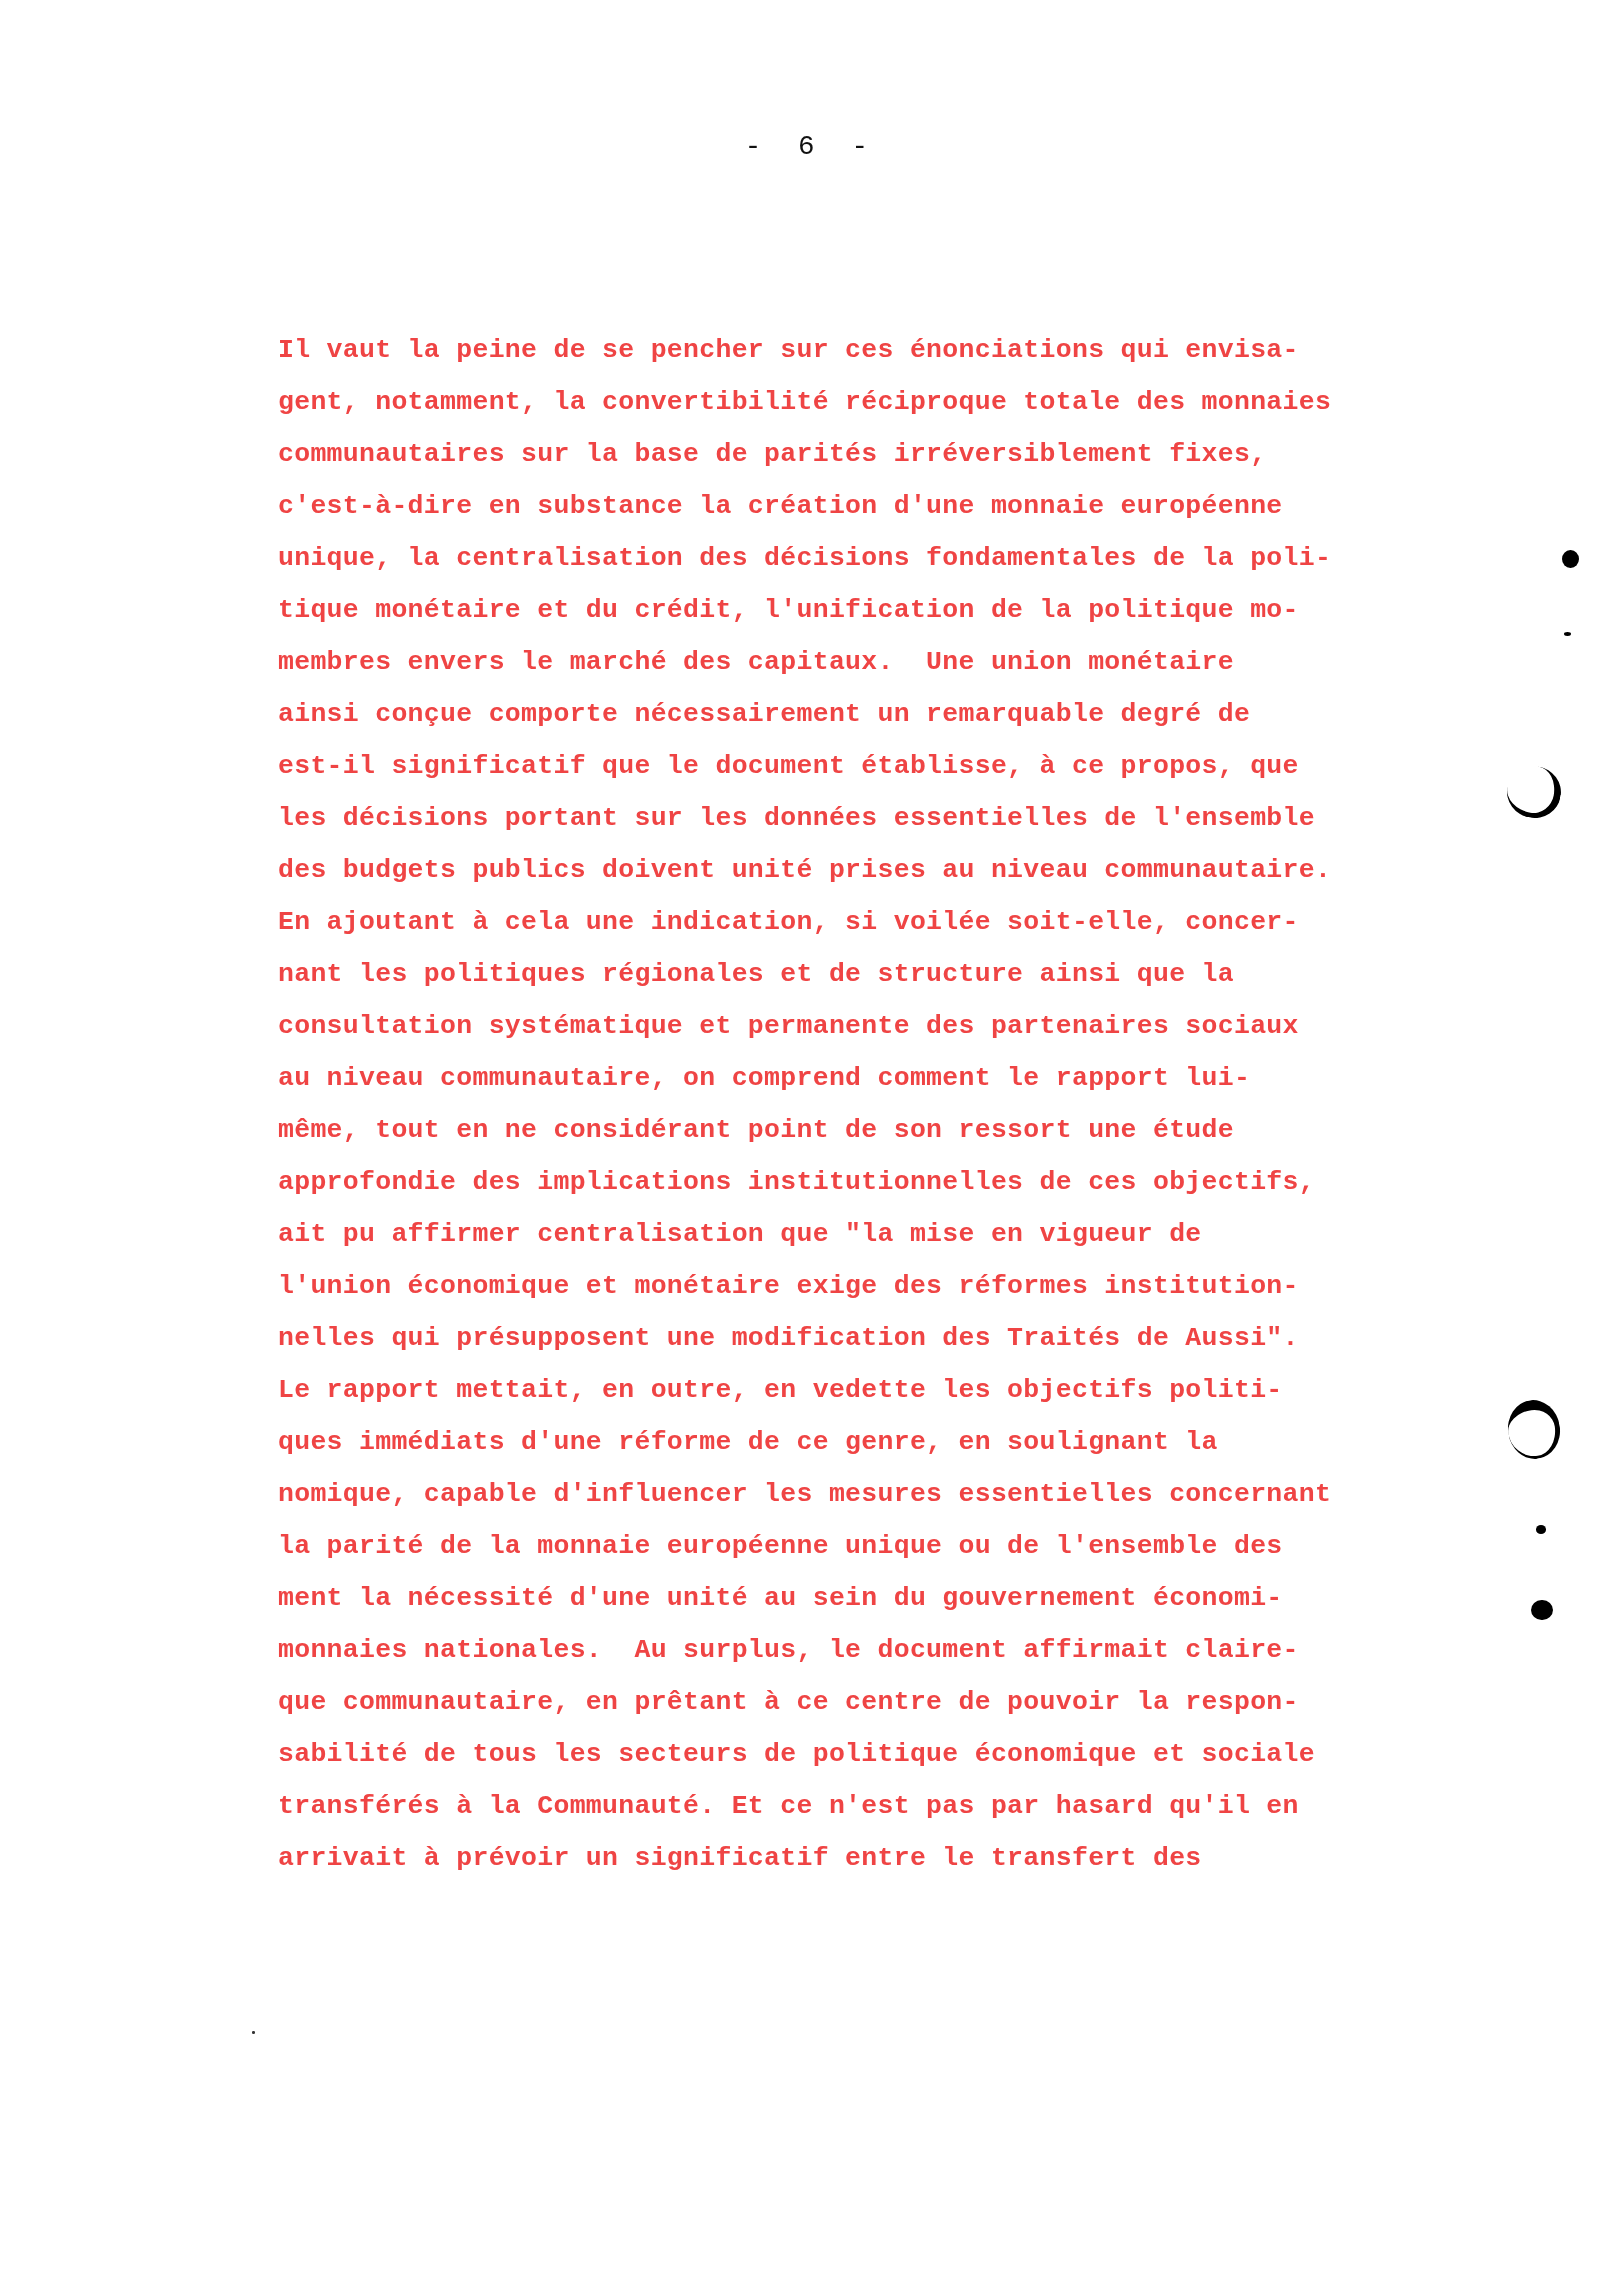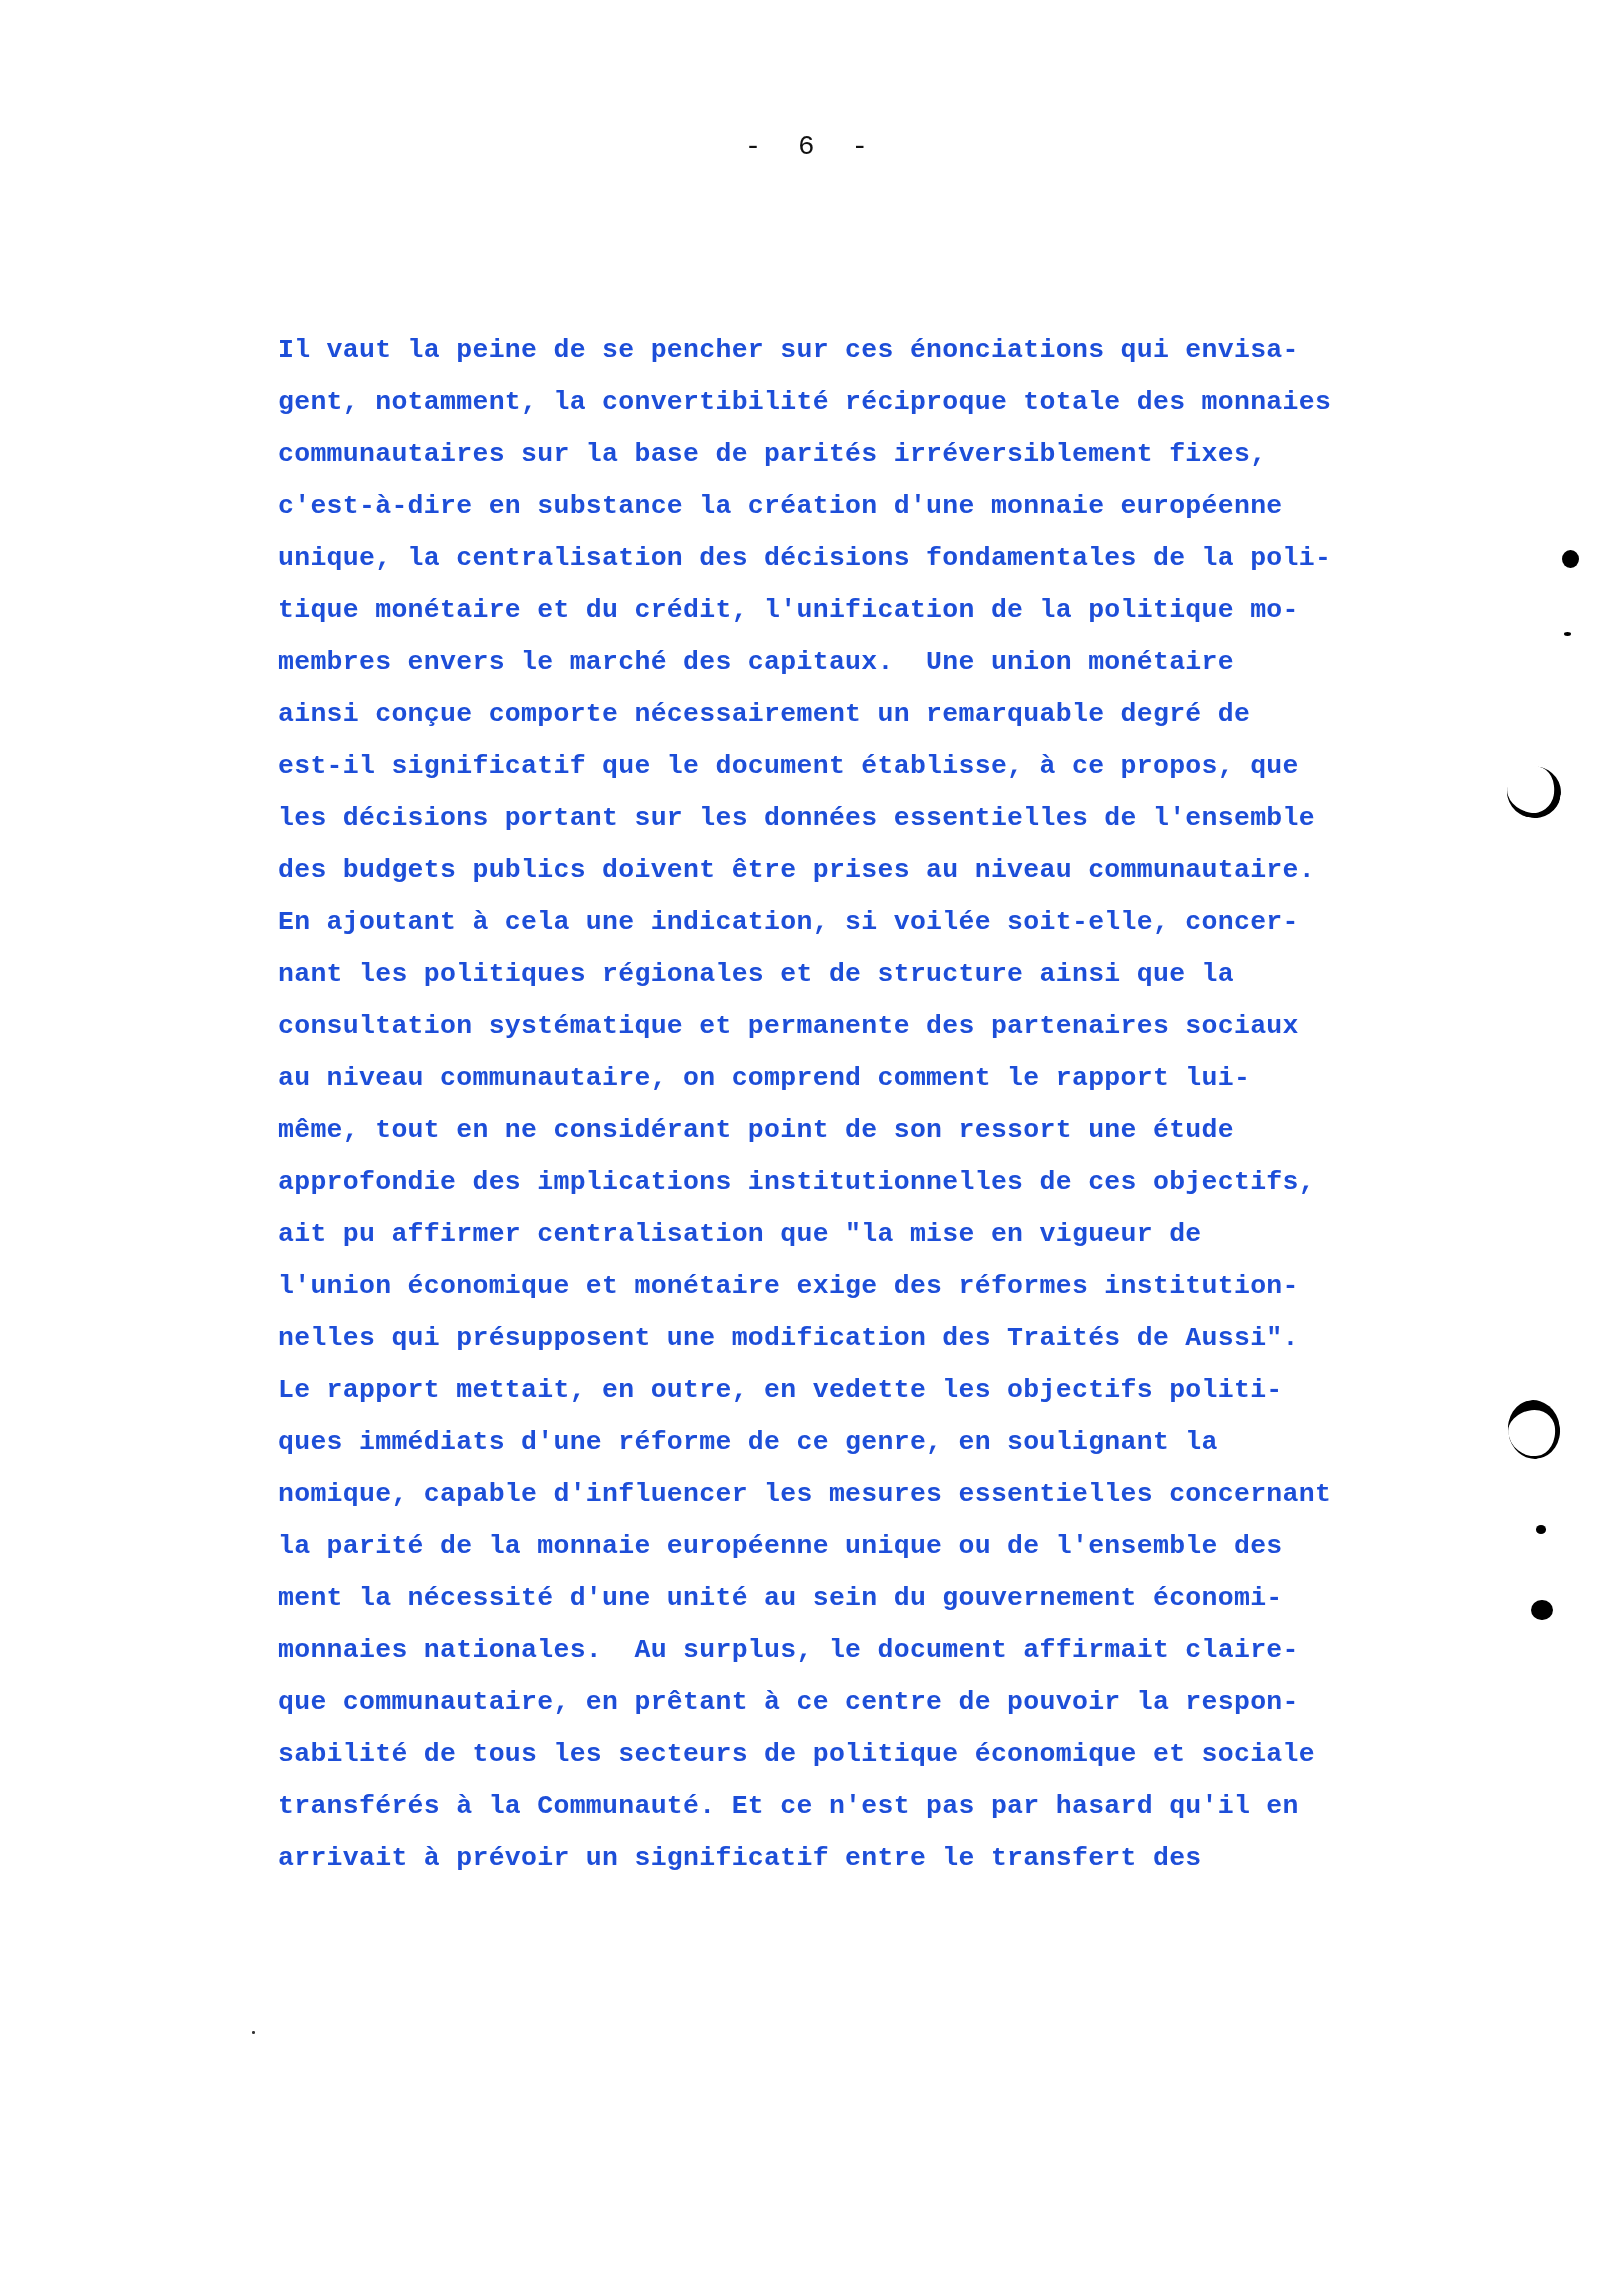"Il vaut la peine de" .line { color: #1d4ed8 -> #ef4444 }
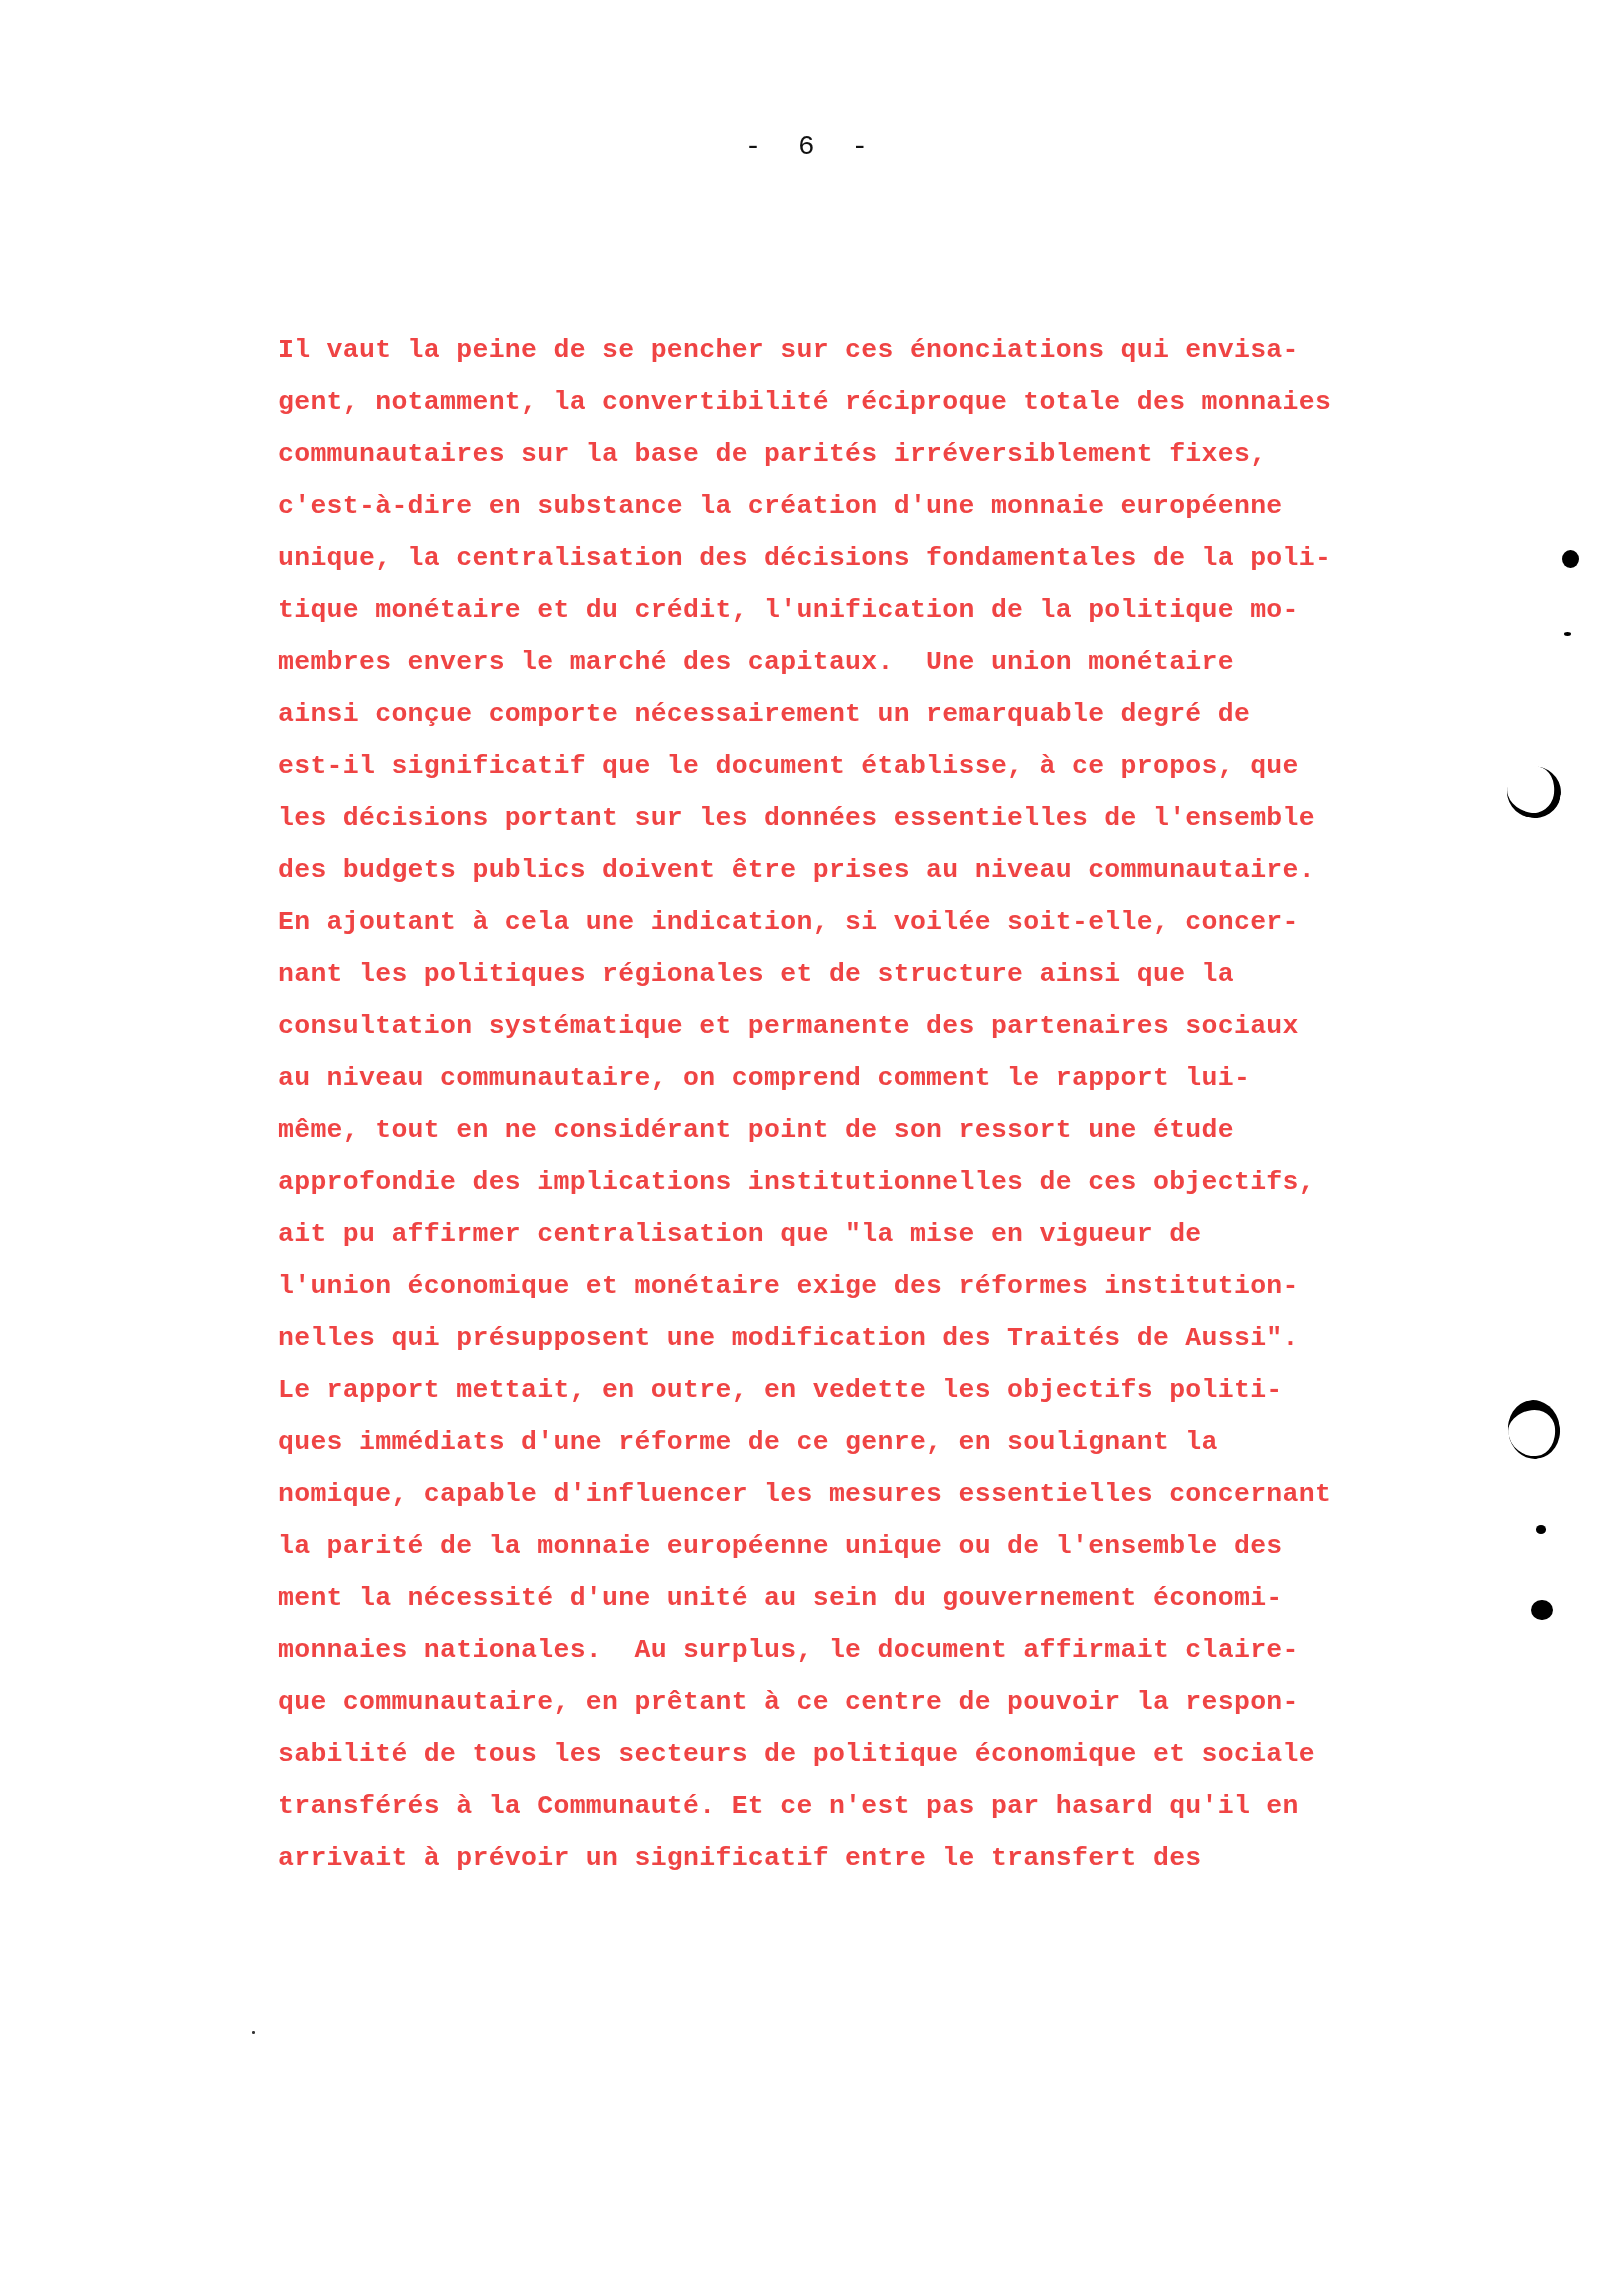"des budgets publics doivent être" li.line { text: être -> unité }
